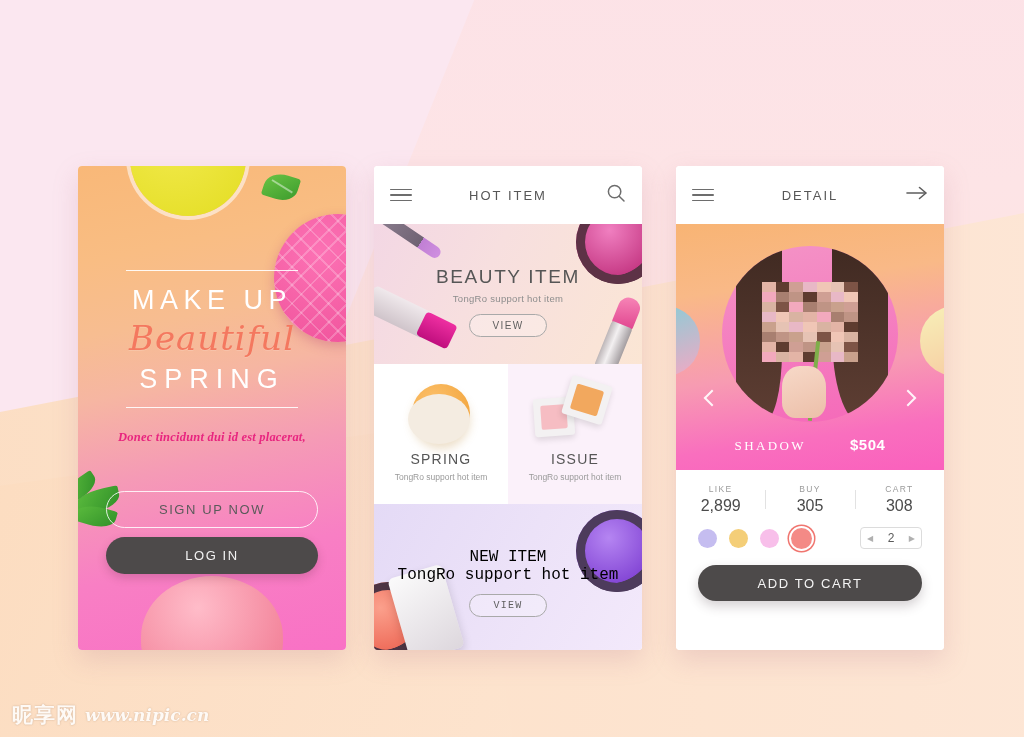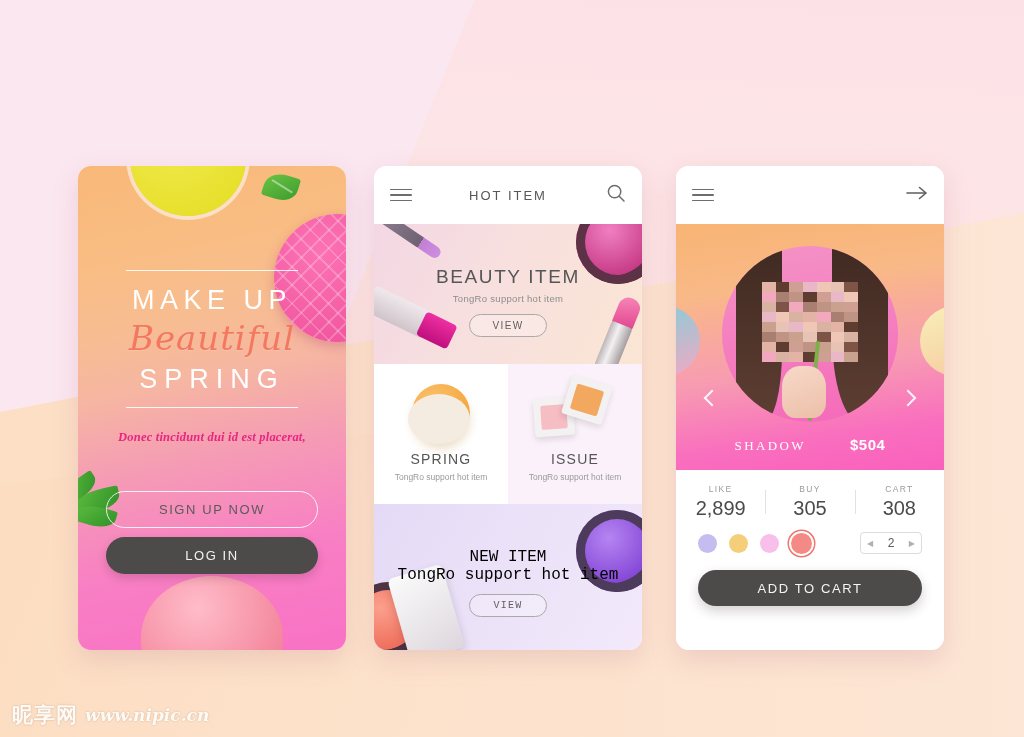"HOT ITEM" .phone { border-radius: 13px -> 4px }
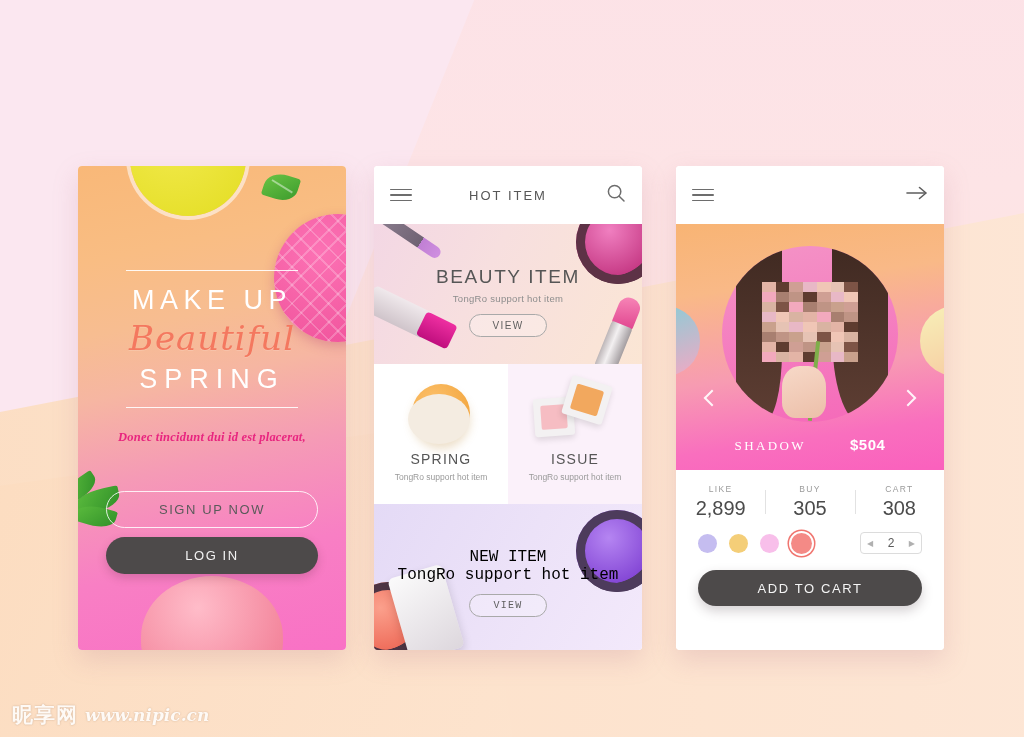"DETAIL" div.appbar-title { html: none -> <div>DETAIL</div> }
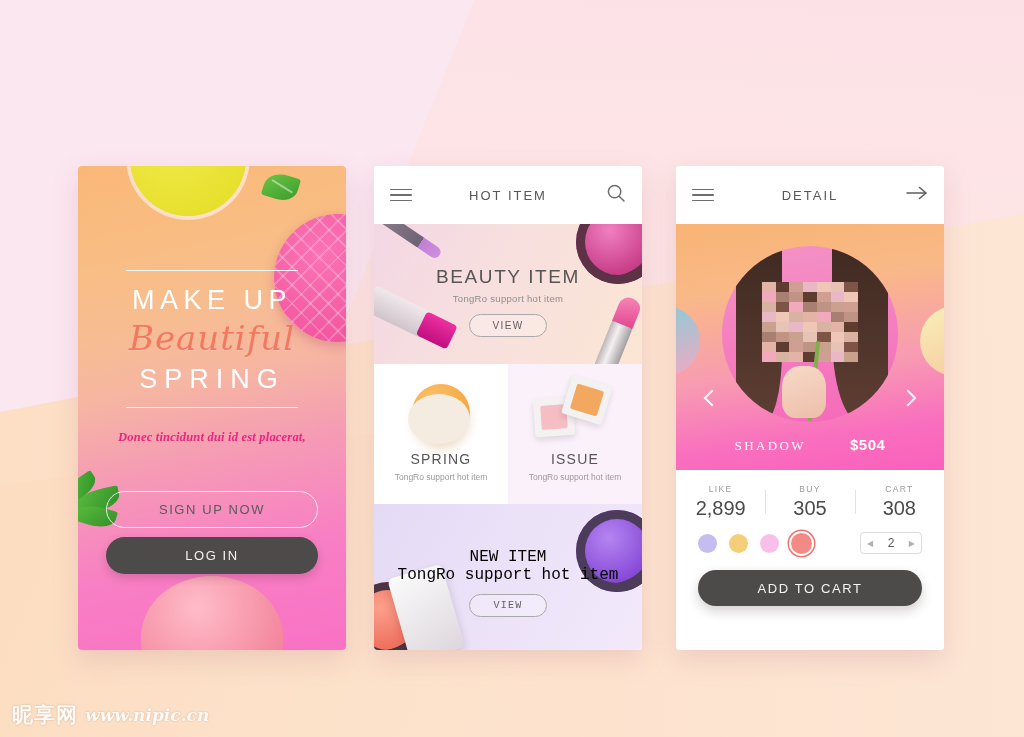"2,899" .stat-v { font-size: 20px -> 16px }
